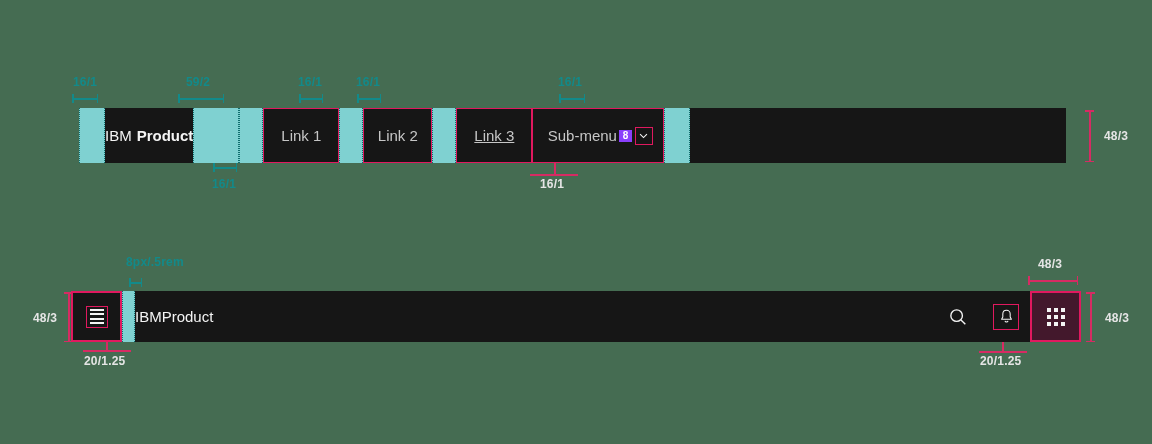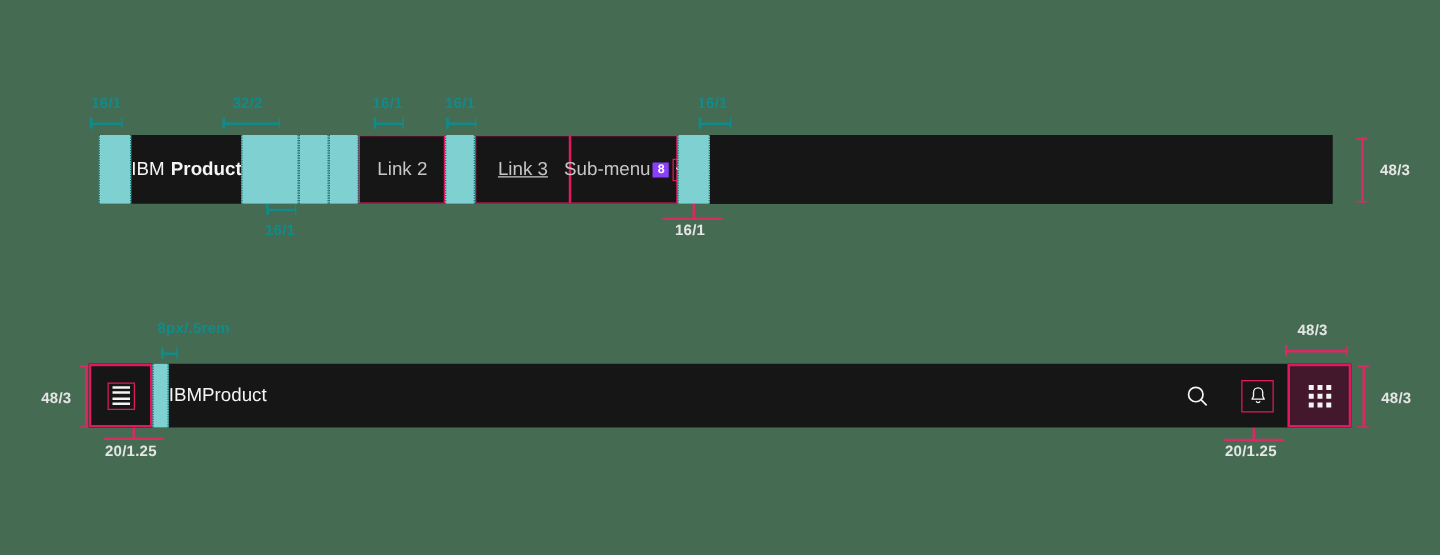"32/2" div.ann { text: 32/2 -> 59/2 }
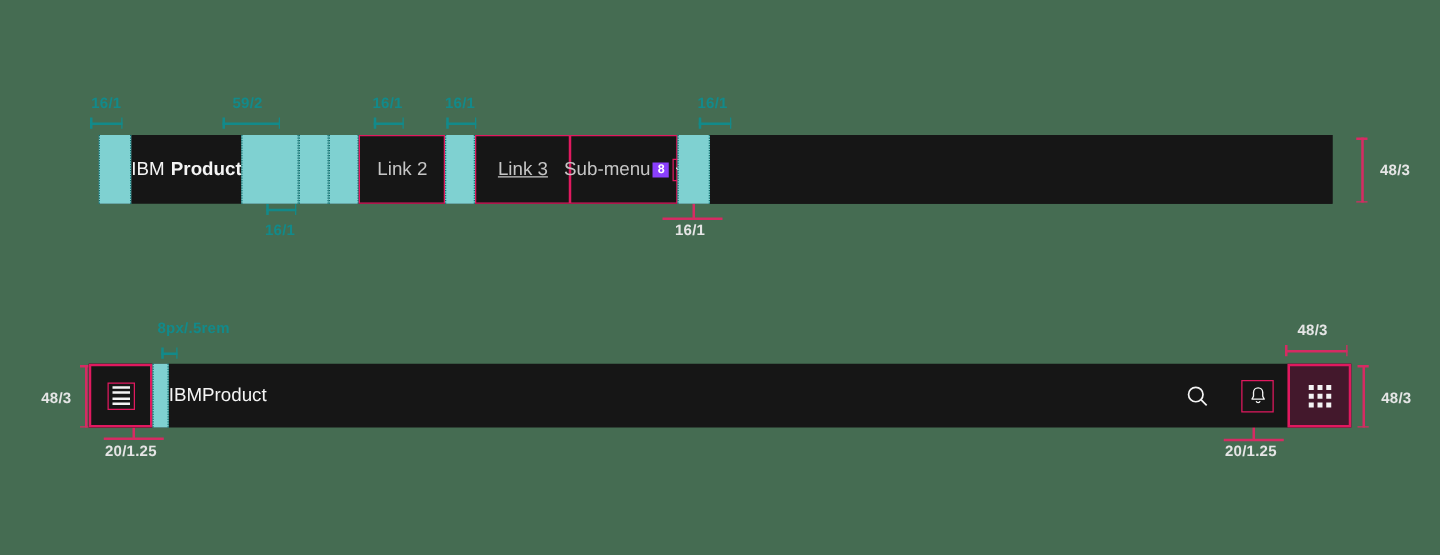"Link 1" div.navlink { html: none -> <div> <span>Link 1</span> </div> }
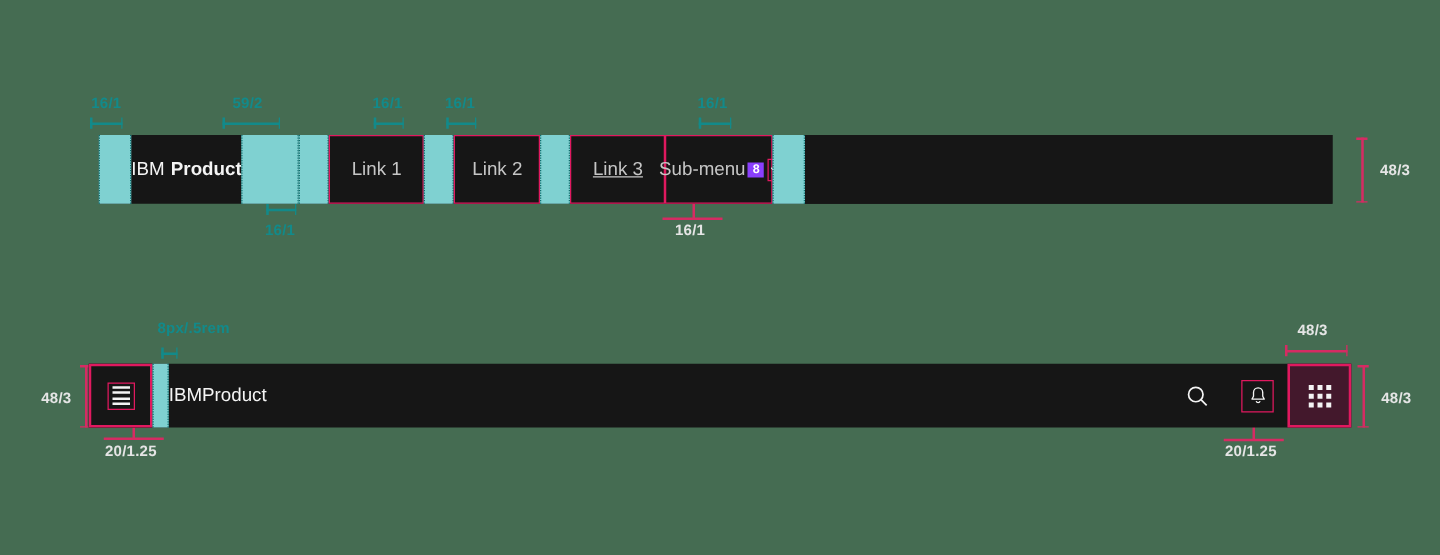"Sub-menu" div.navlink { width: 86px -> 132px }
